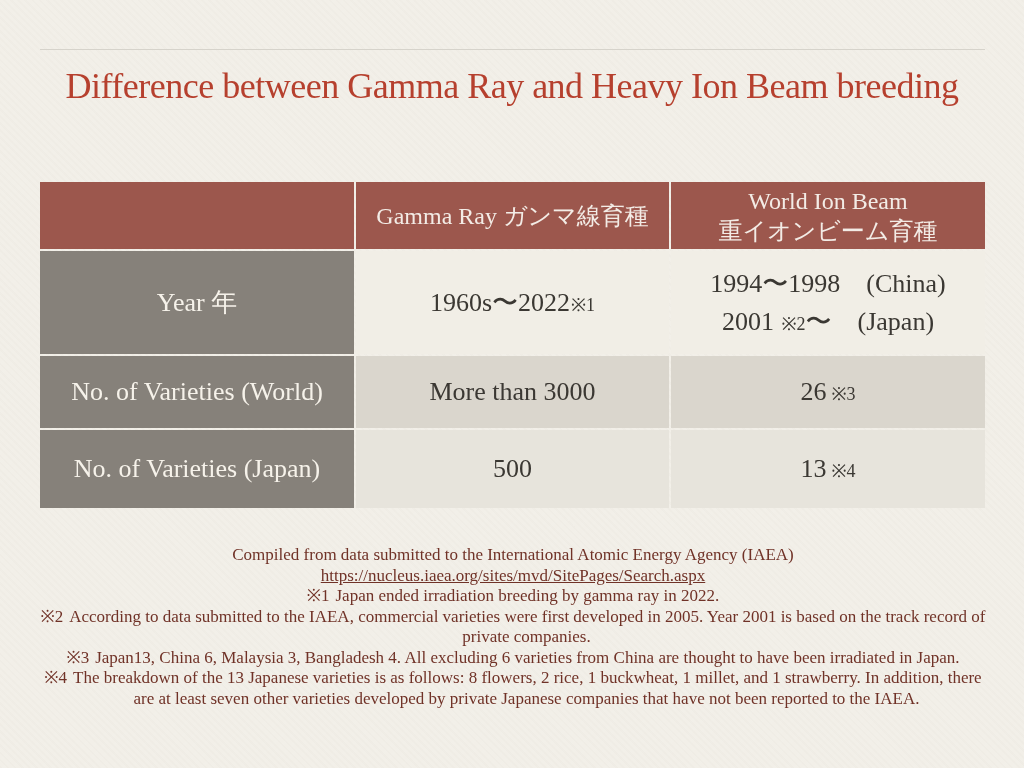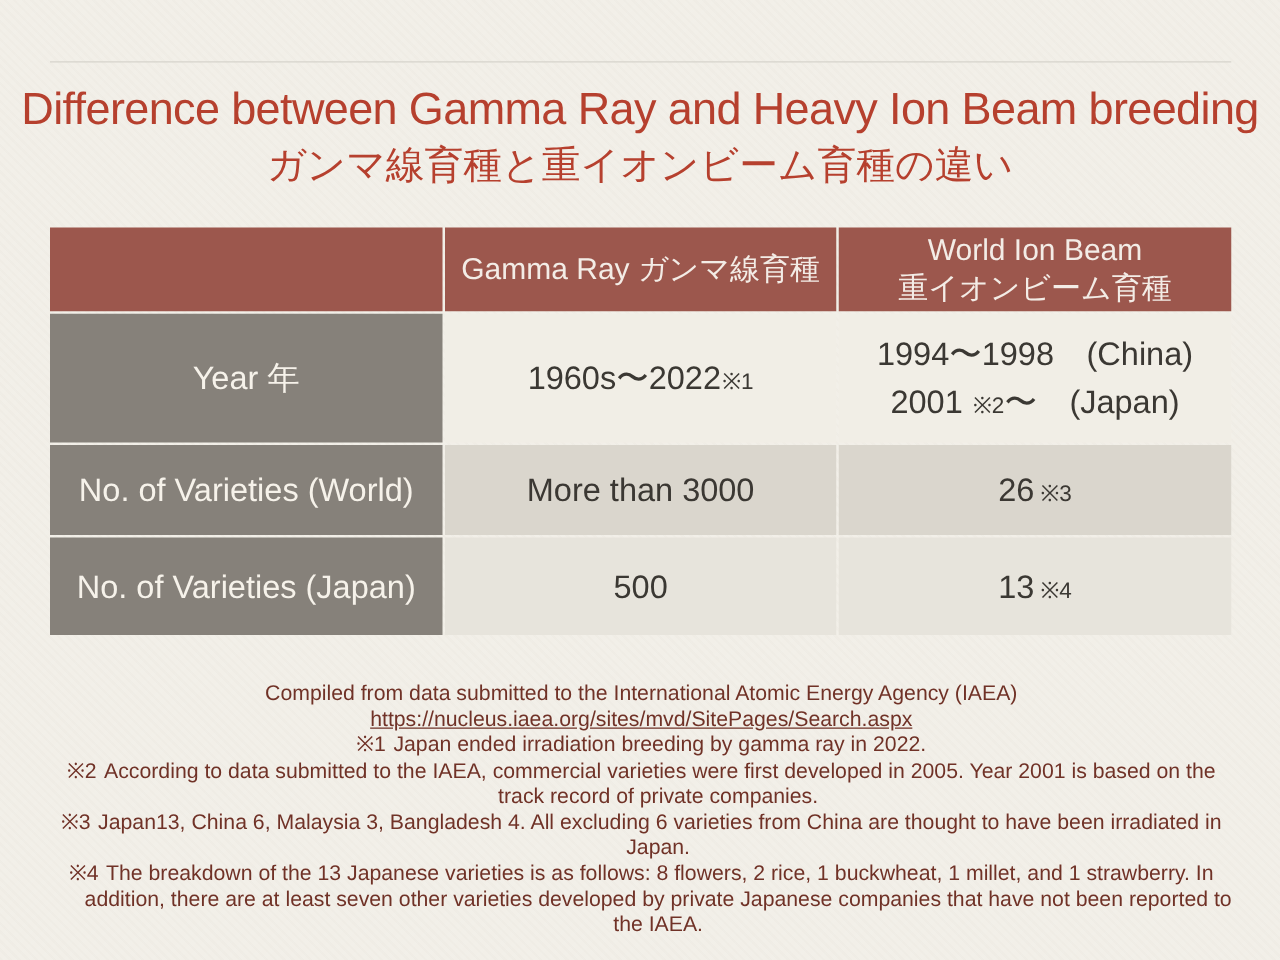"Difference between Gamma Ray and" .slide { font-family: Liberation Sans, sans-serif -> Liberation Serif, serif }
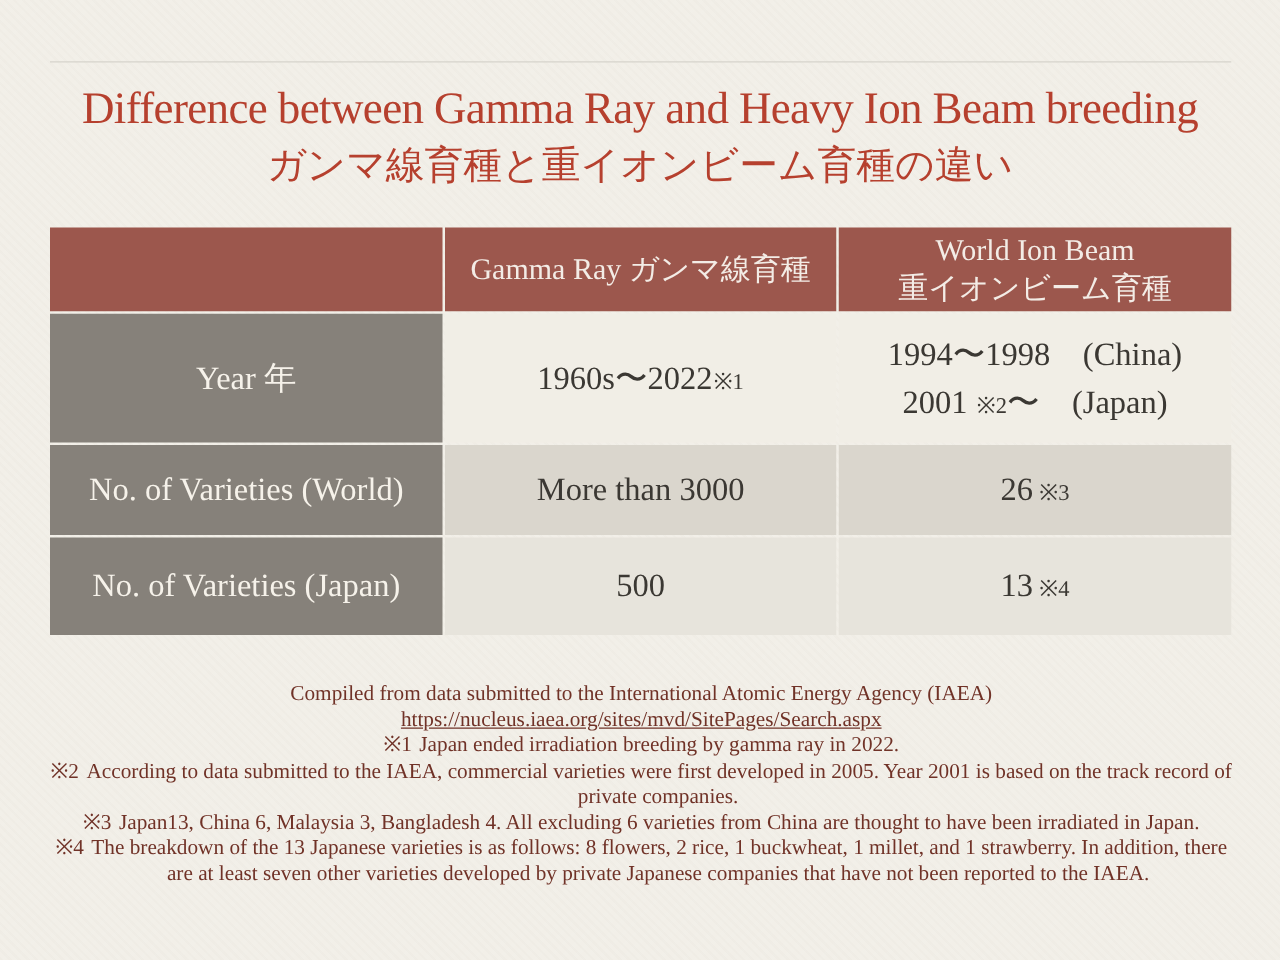"ガンマ線育種と重イオンビーム育種の違い" h2.title-jp { html: <h2>ガンマ線育種と重イオンビーム育種の違い</h2> -> none }
